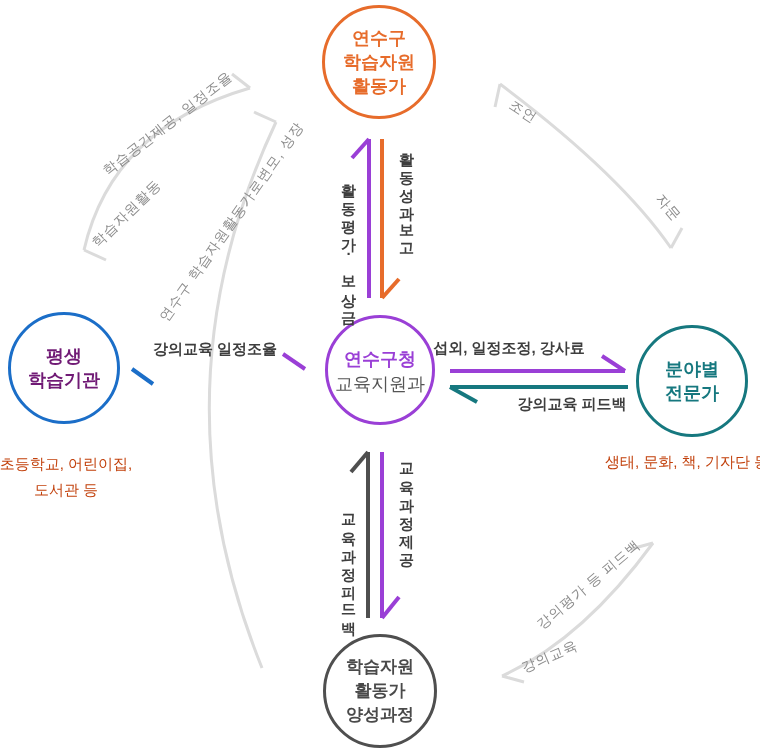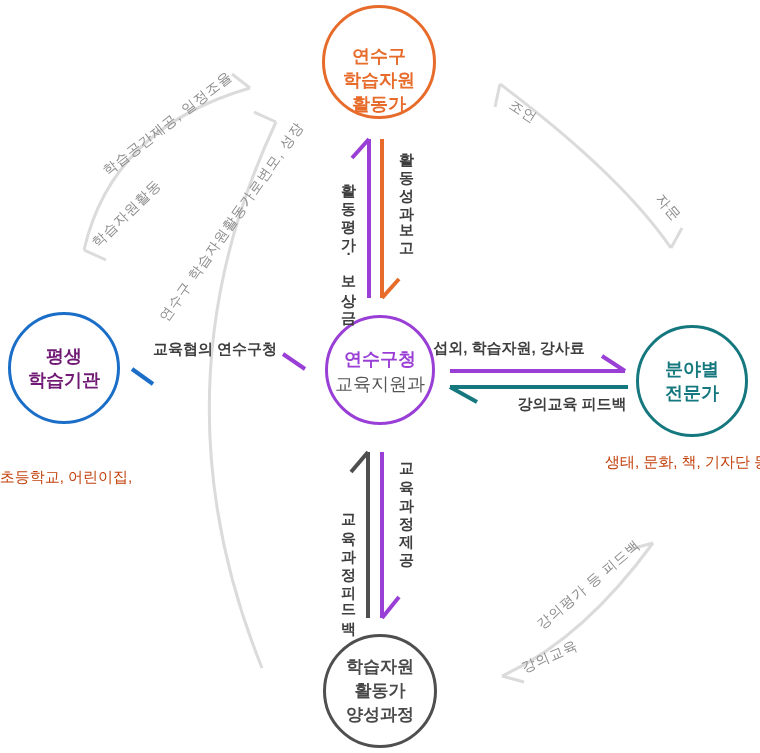"연수구" div.node { justify-content: flex-end -> none }
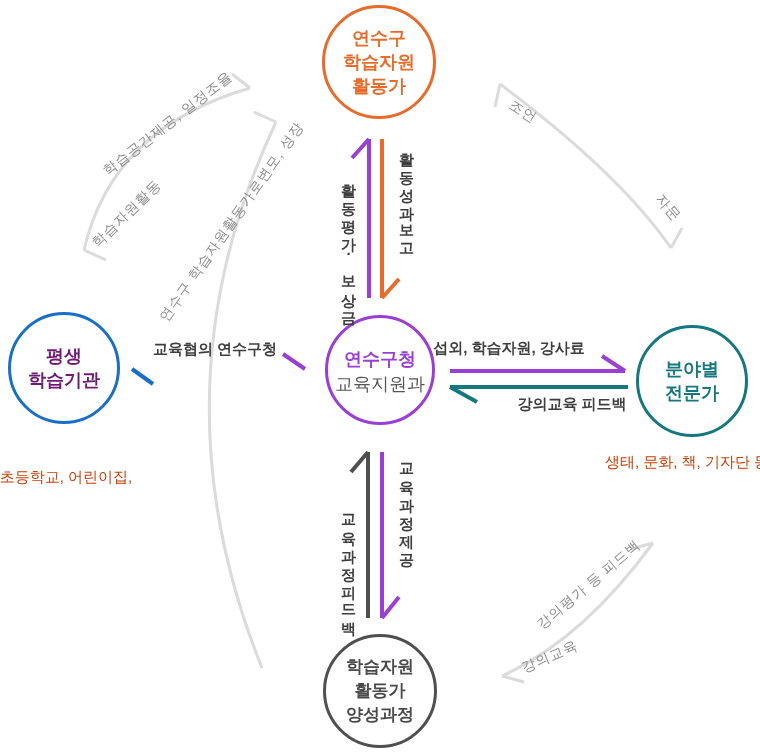"교육협의 연수구청" div.label { text: 교육협의 연수구청 -> 강의교육 일정조율 }
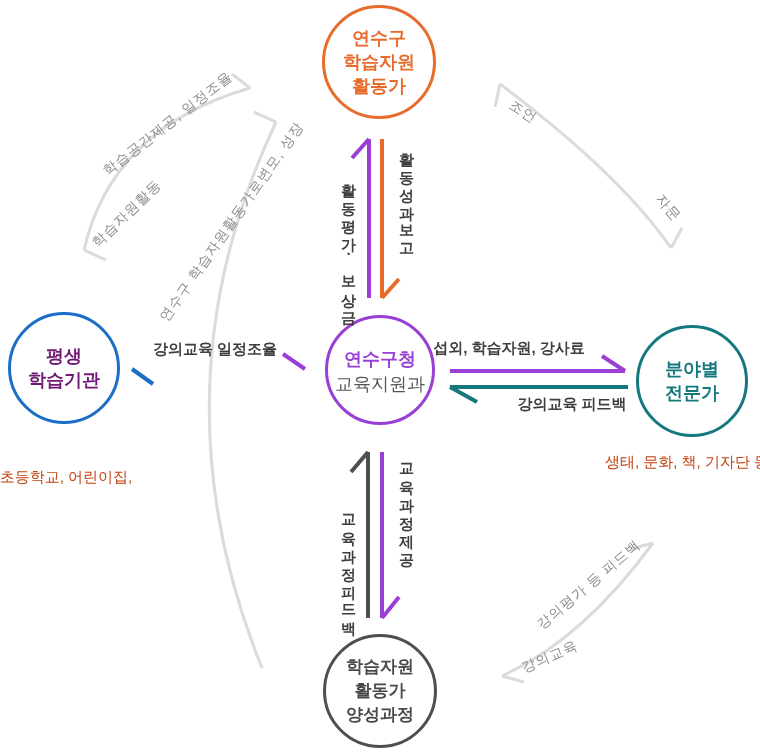"섭외, 학습자원, 강사료" div.label { text: 학습자원 -> 일정조정 }
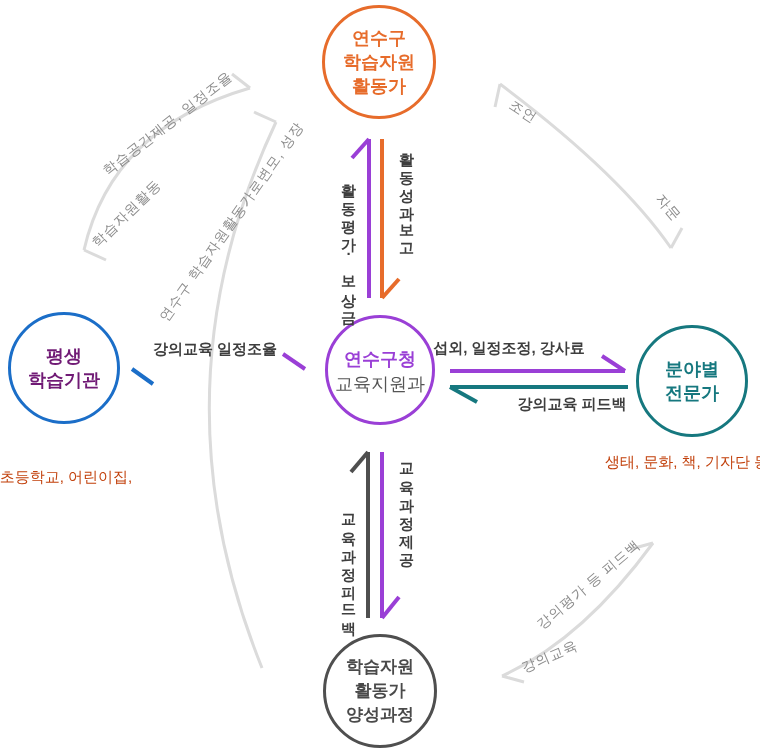"도서관 등" span { html: none -> <span>도서관 등</span> }
